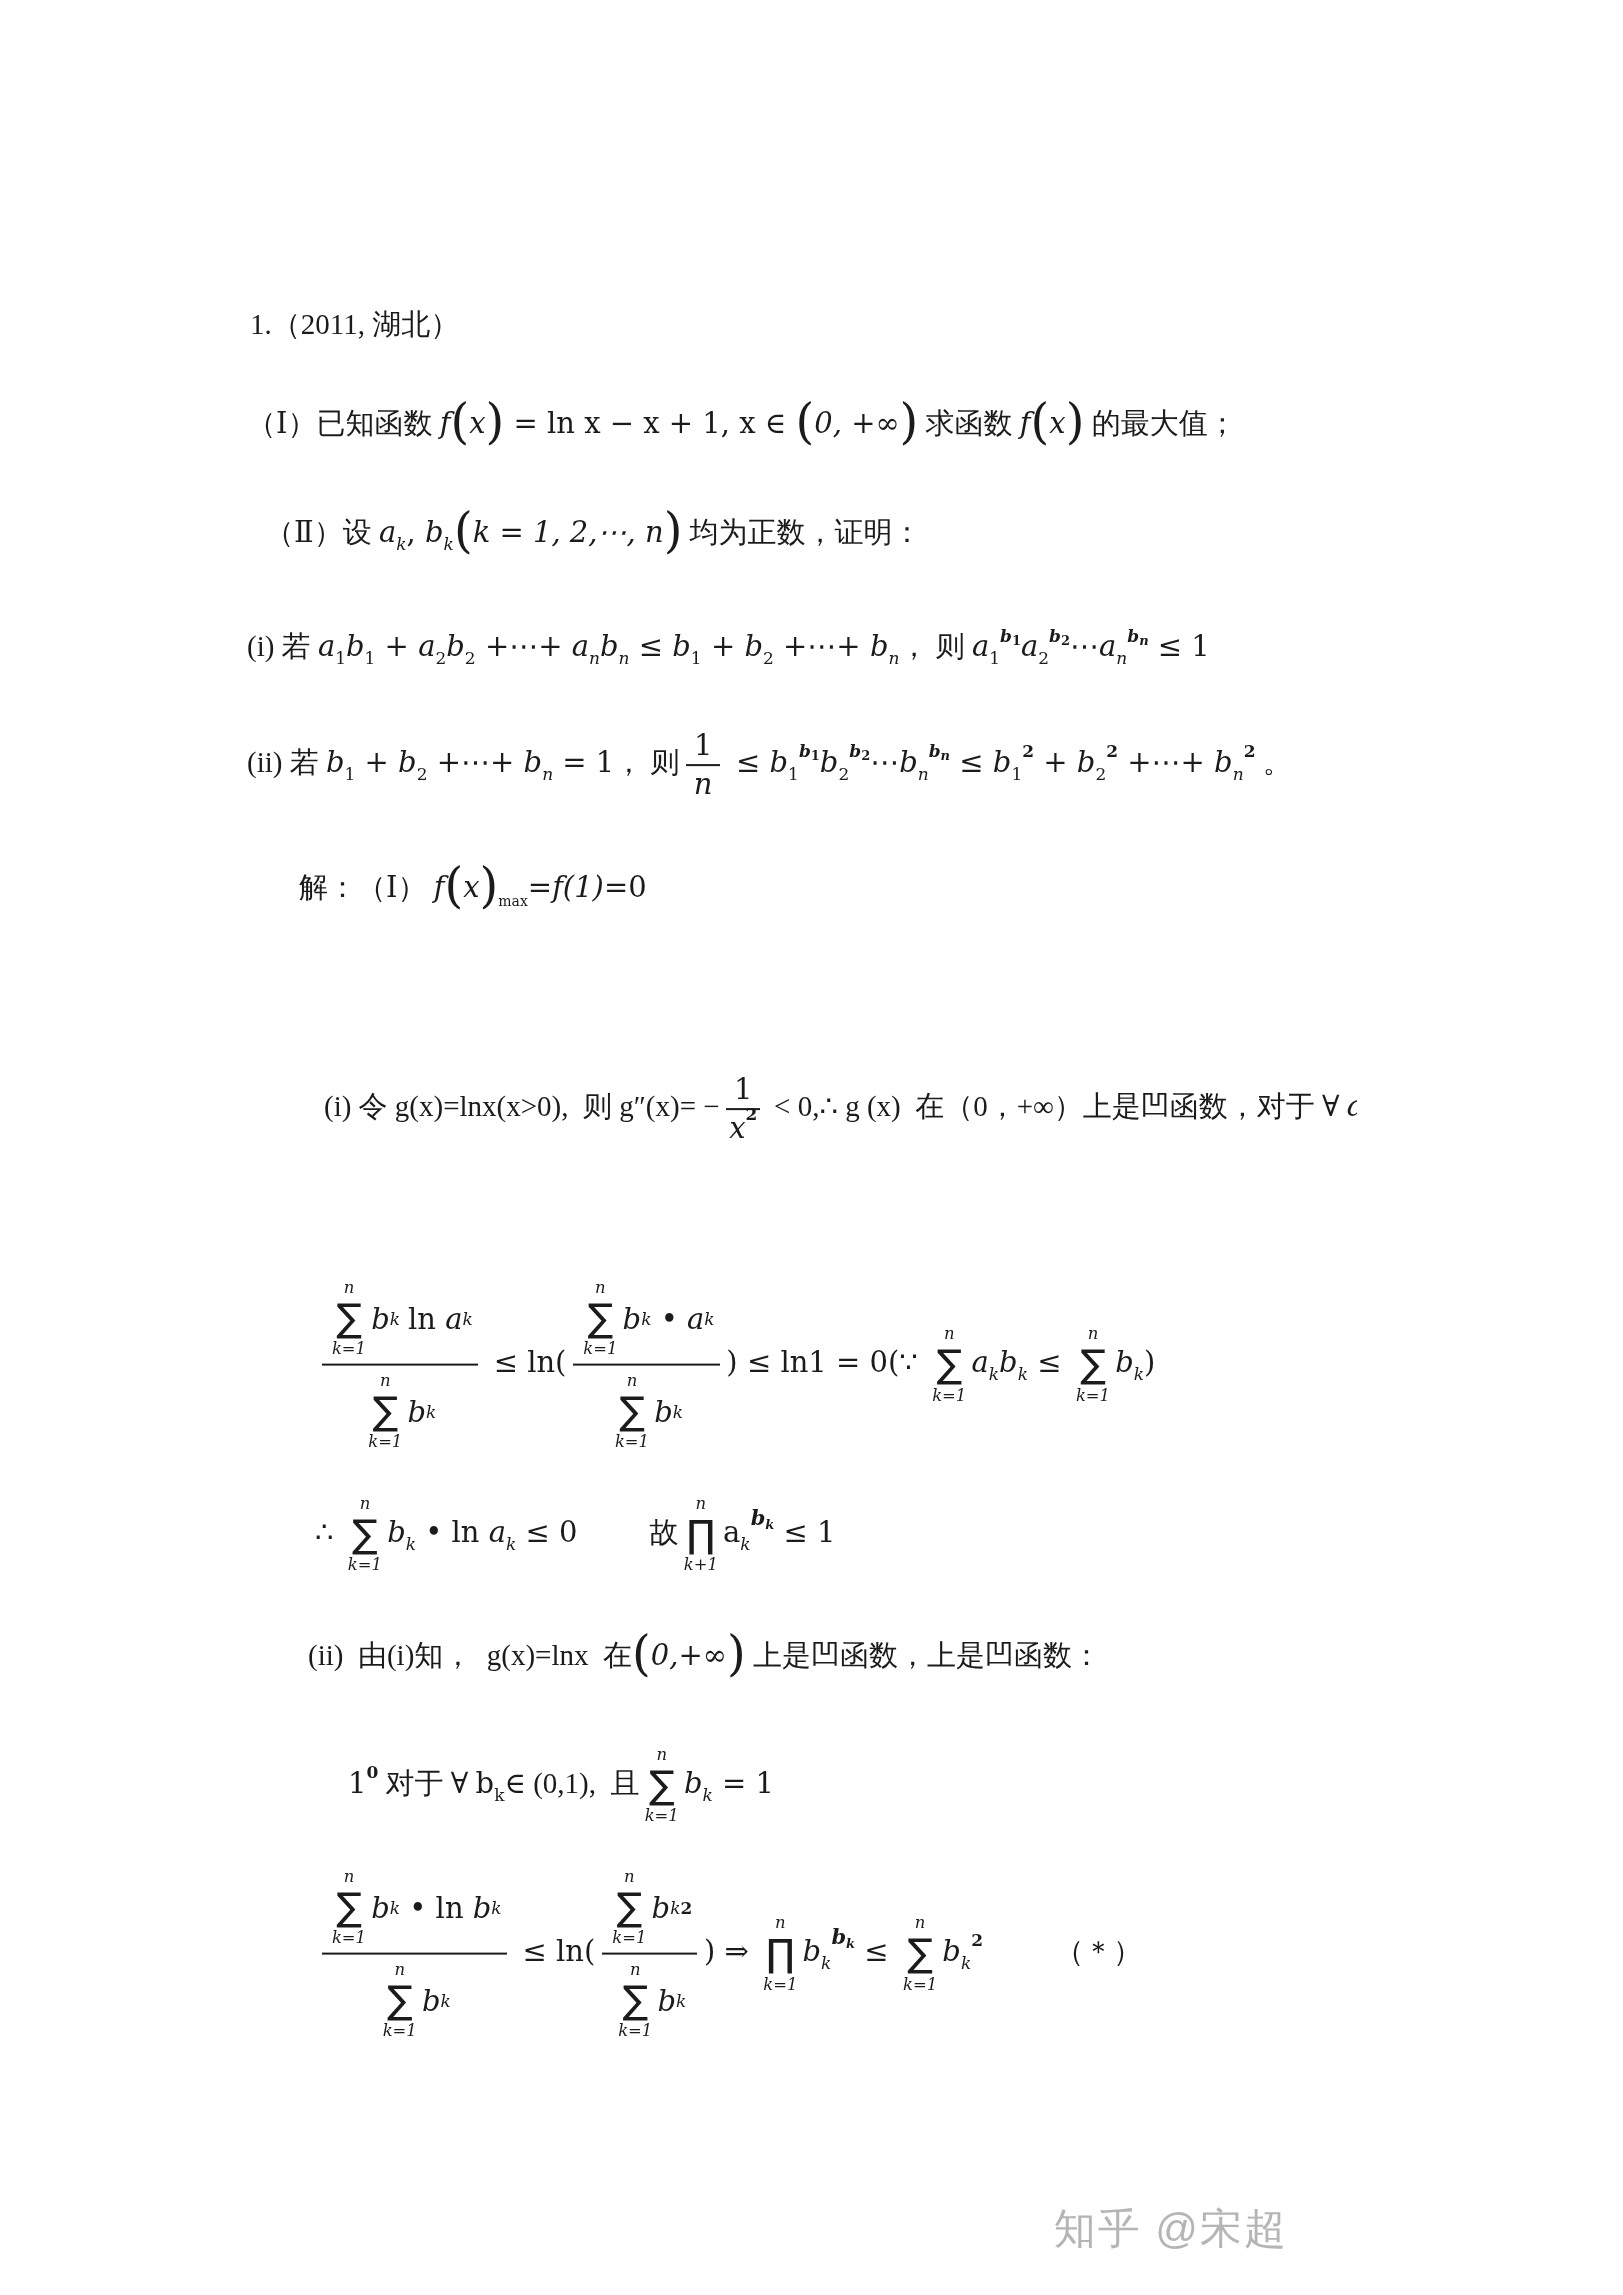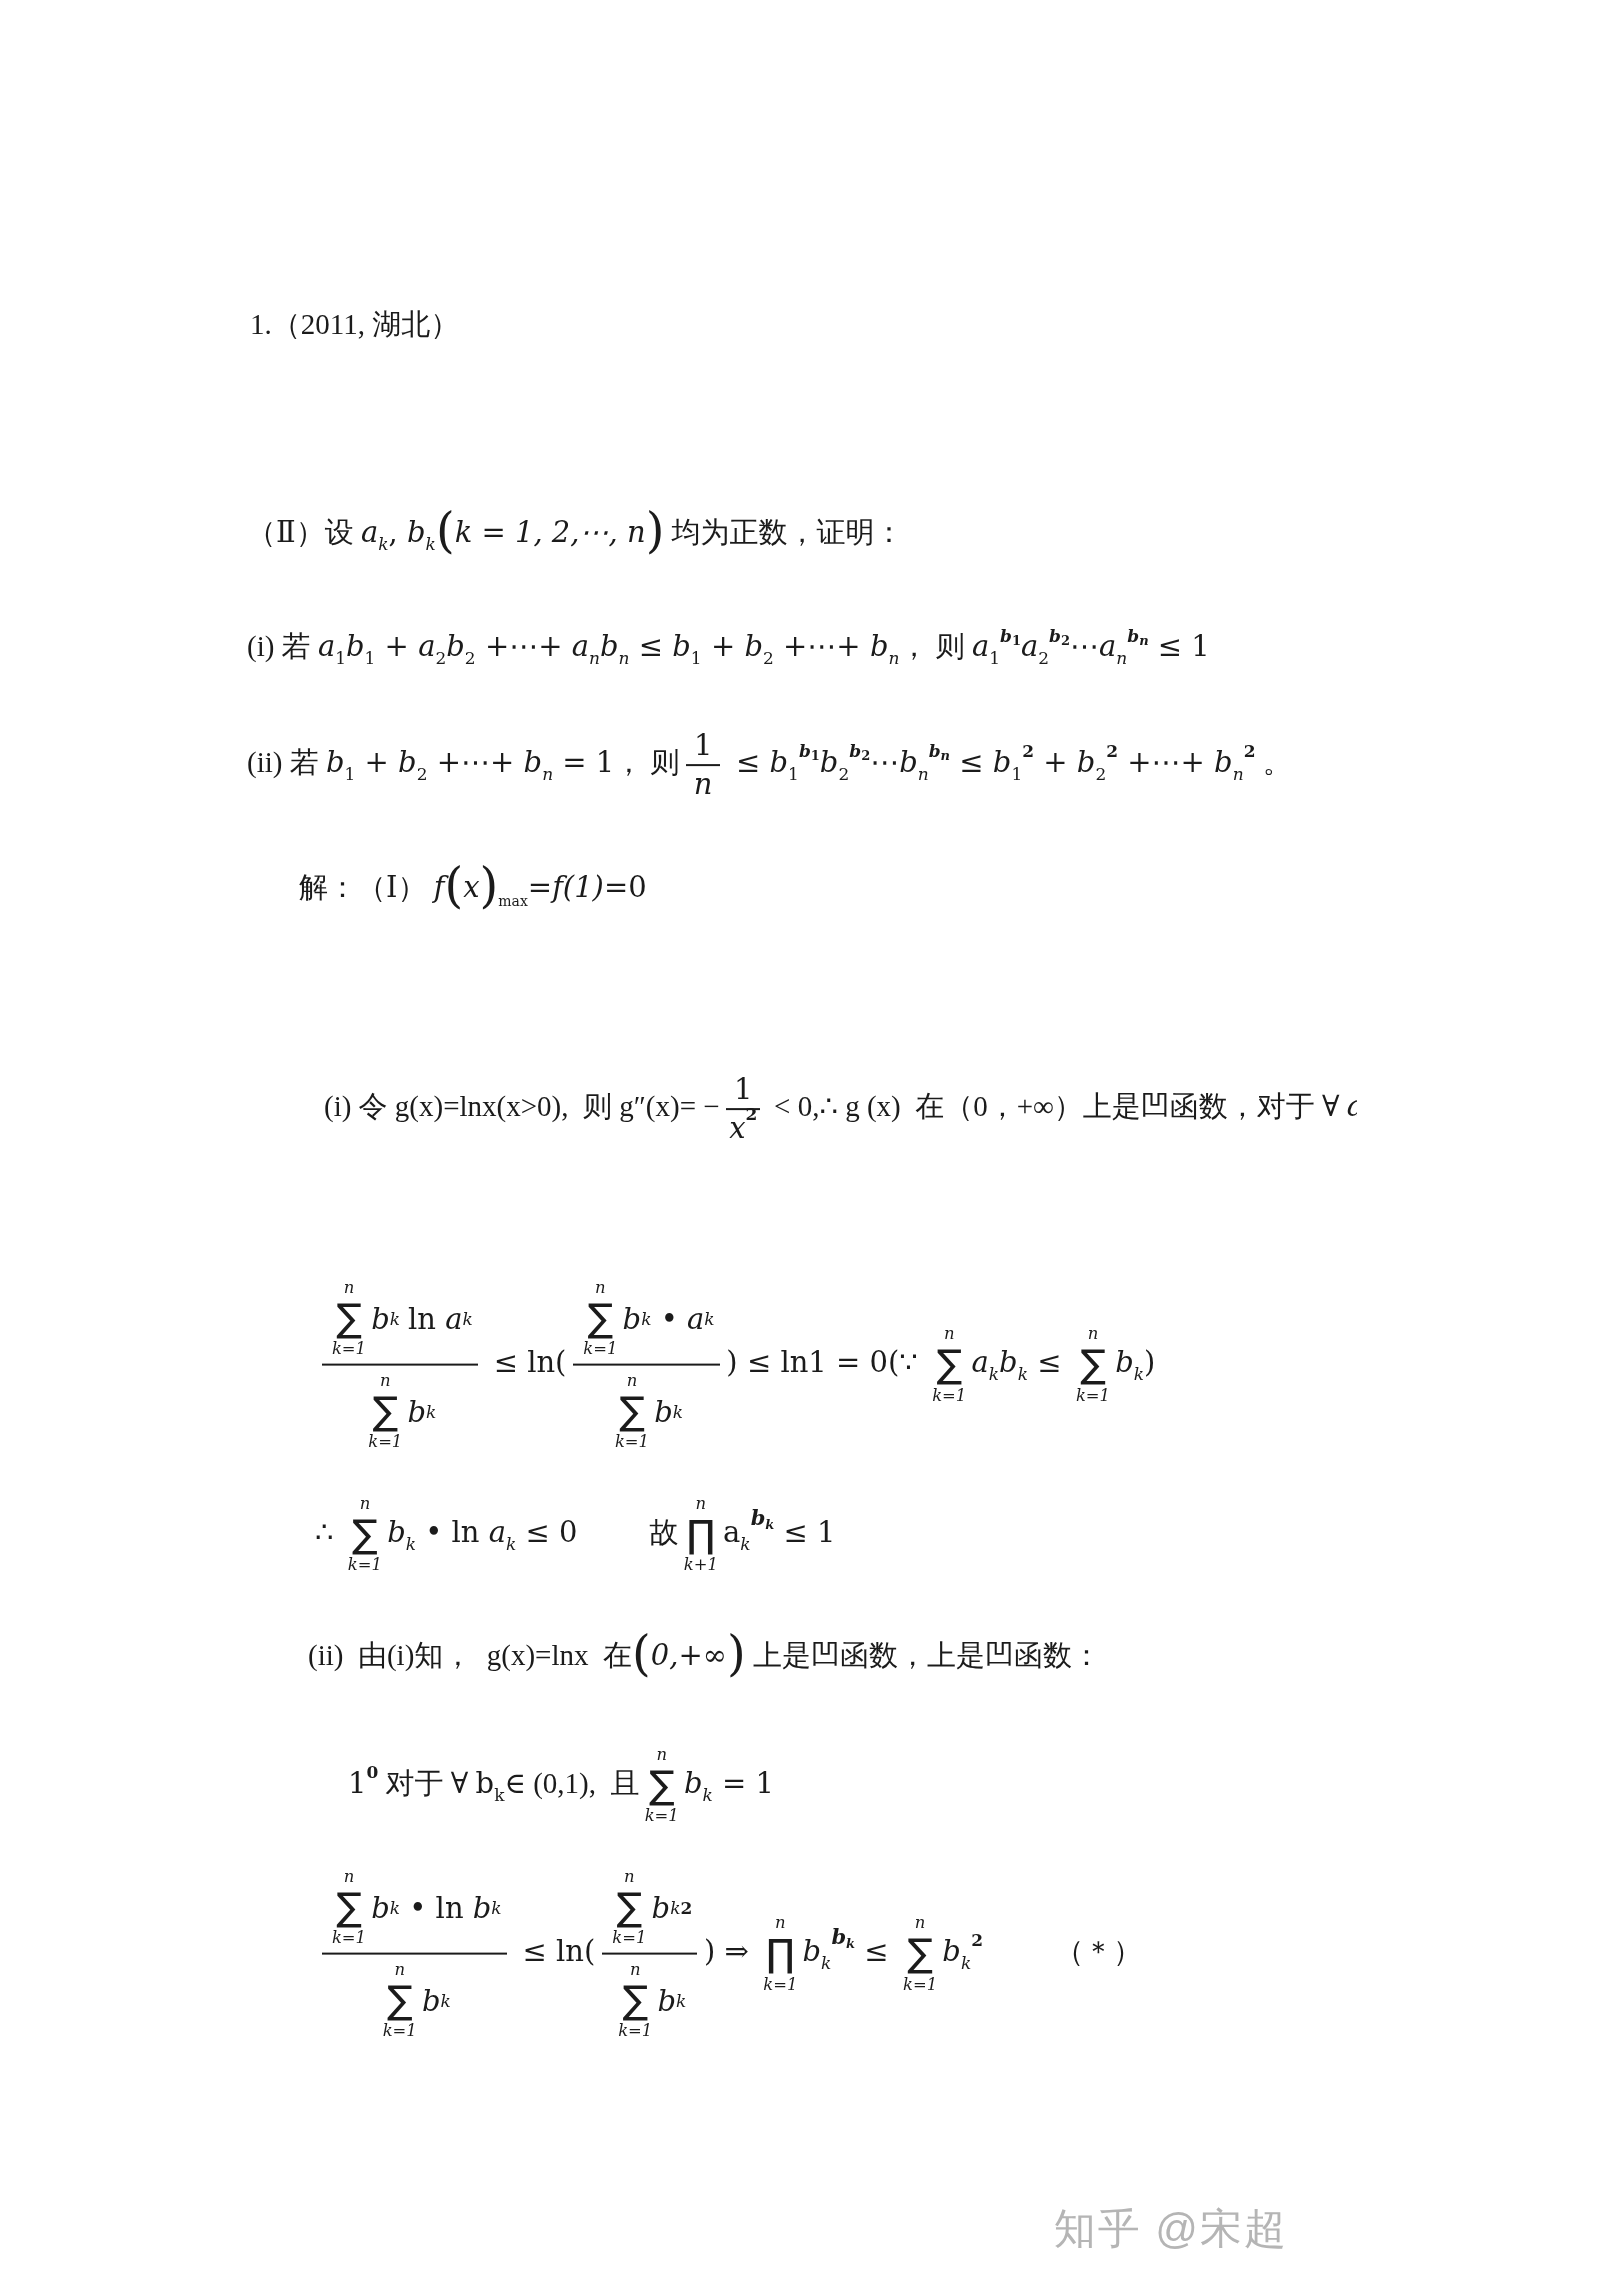"（Ⅰ）已知函数 f(x) = ln x" div.line { html: none -> <div> <span>（Ⅰ）已知函数 </span><i>f</i><span>(</span><i>x</i><span>)</span><span> = ln x − x + 1, x ∈ </span><span>(</span><i>0, +∞</i><span>)</span><span> 求函数 </span><i>f</i><span>(</span><i>x</i><span>)</span><span> 的最大值；</span> </div> }
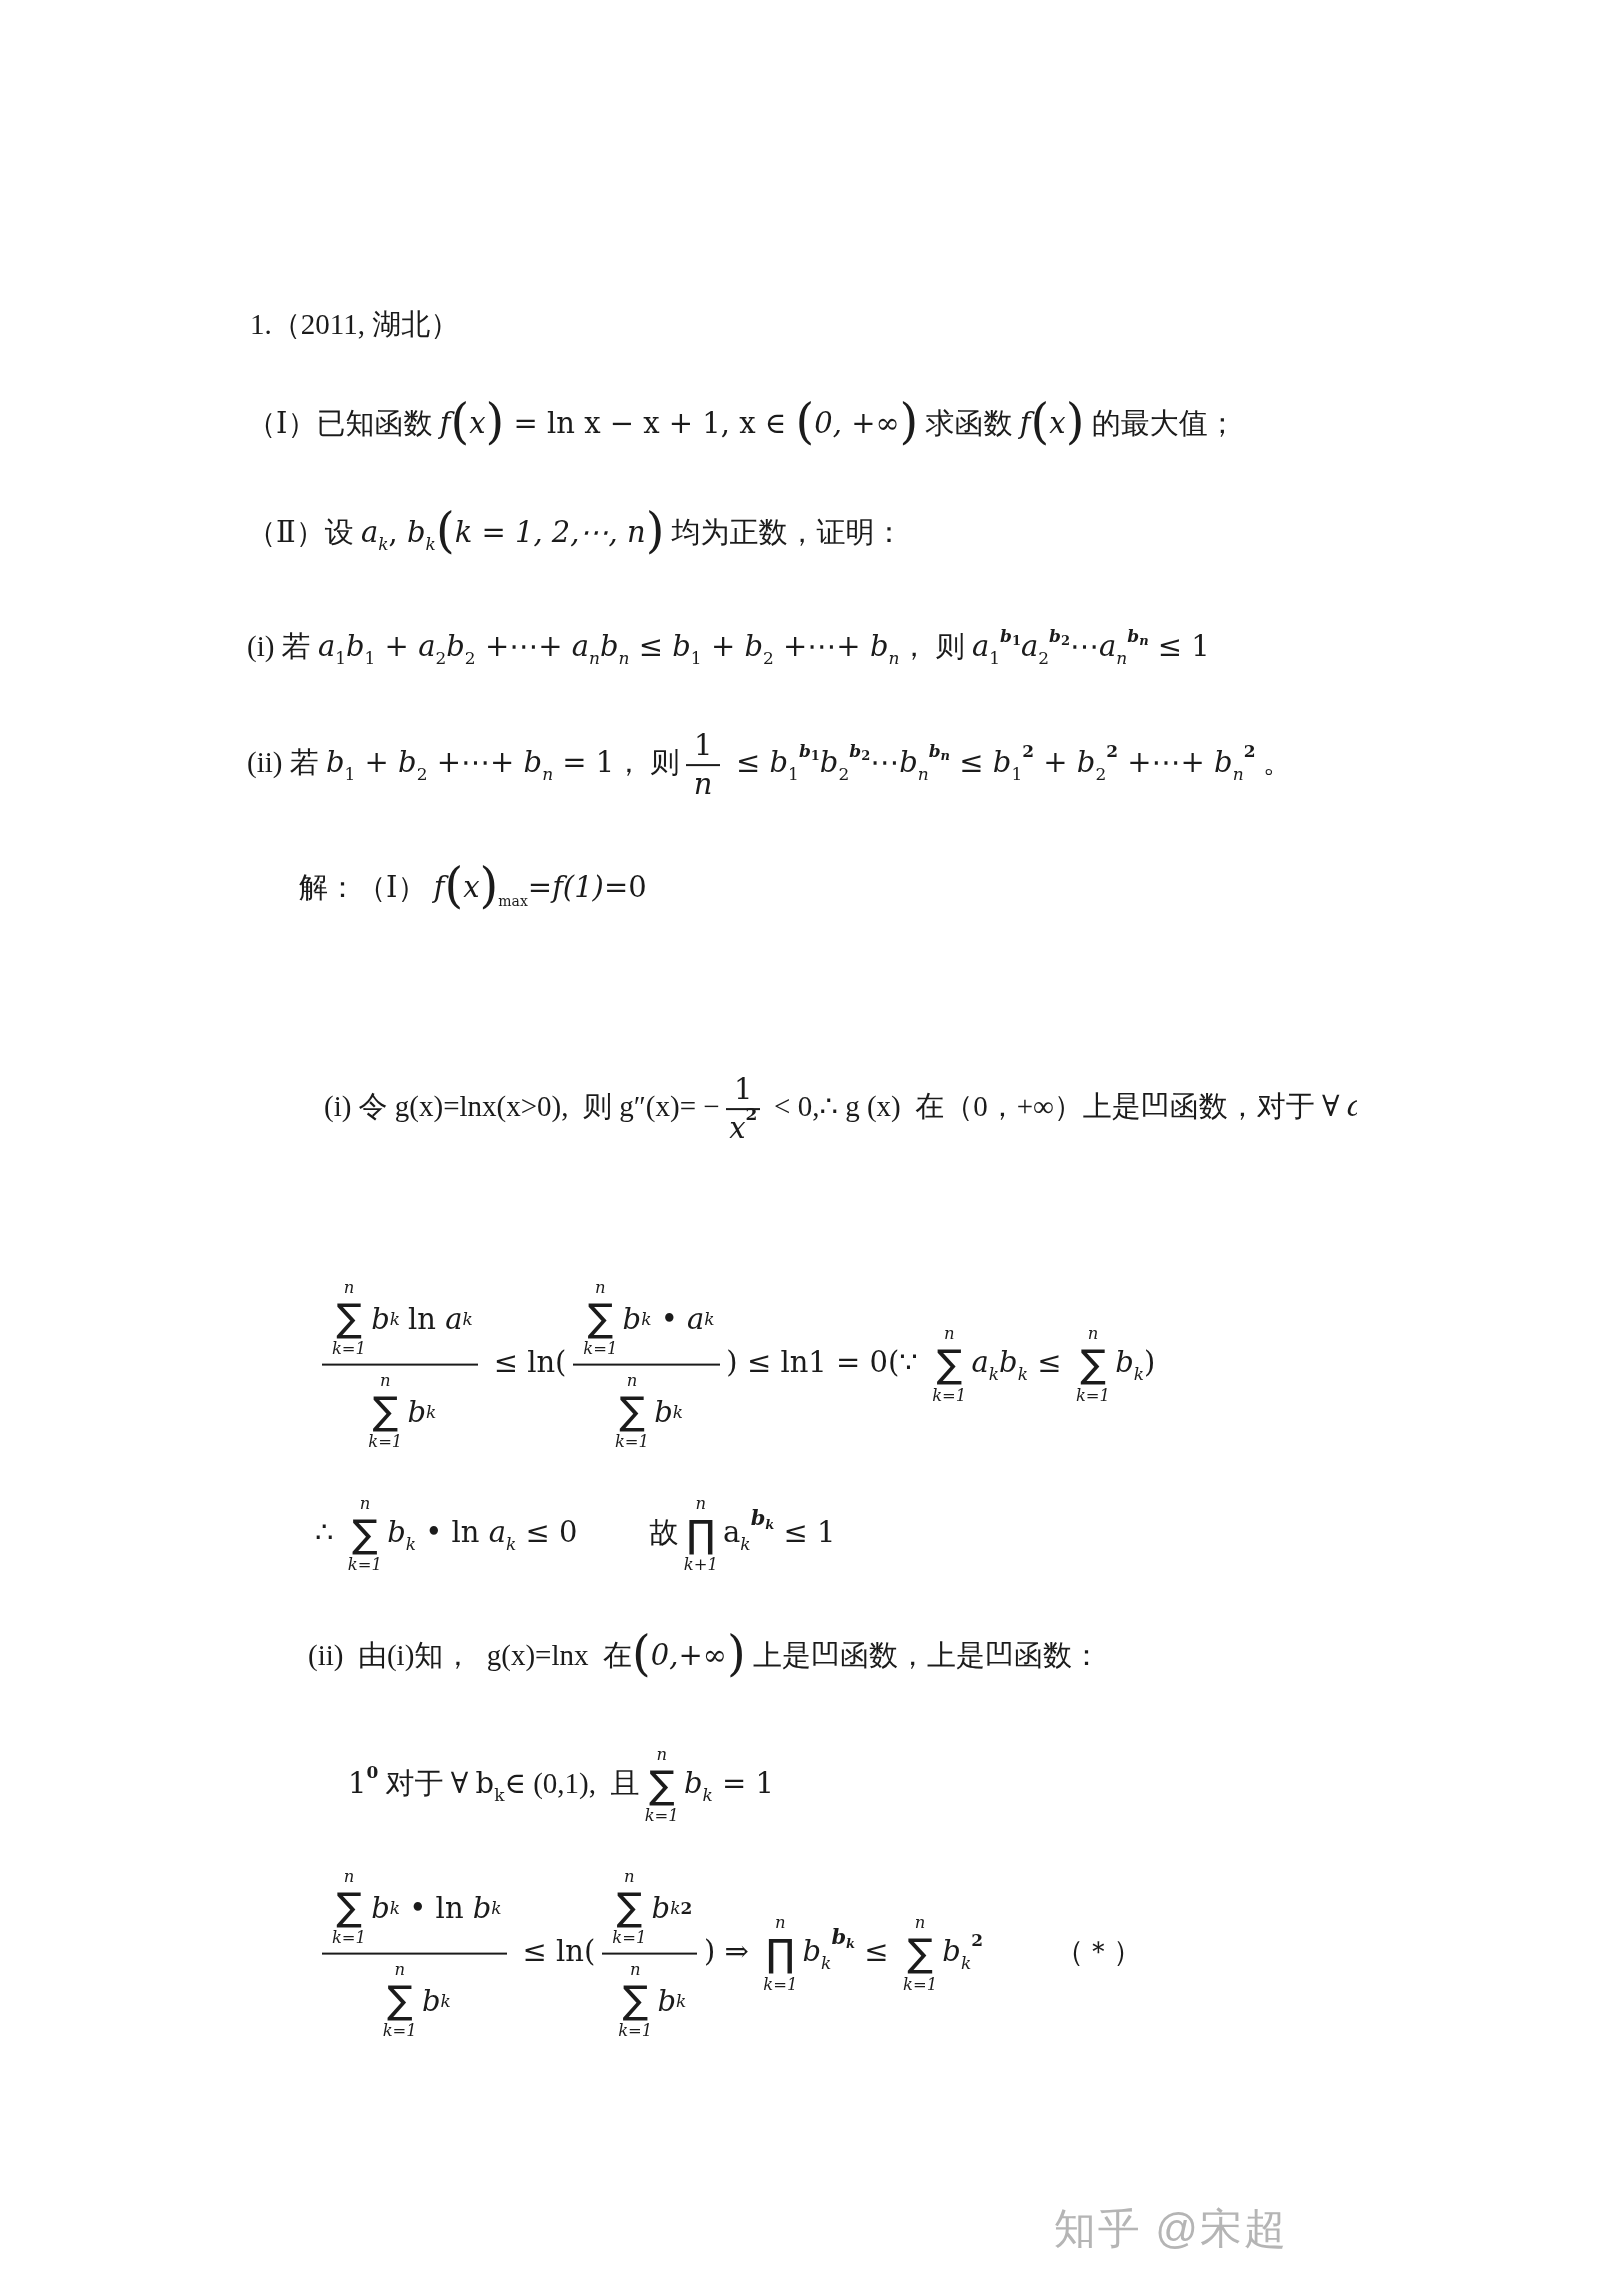"（Ⅱ）设 ak, bk(k = 1," div.line { left: 218px -> 236px }
